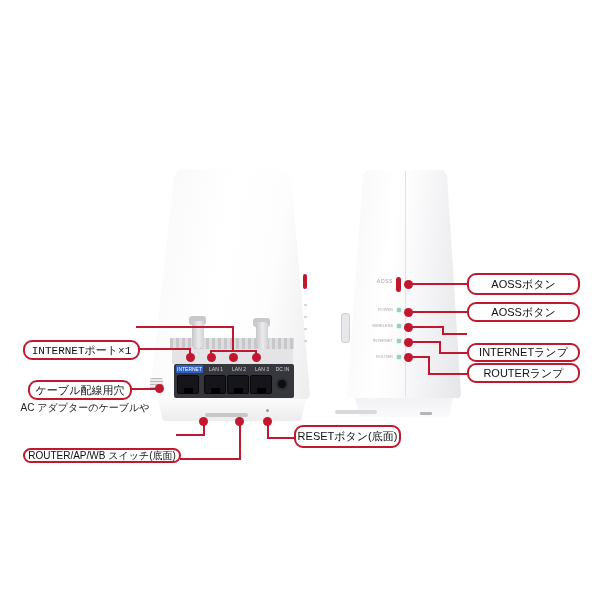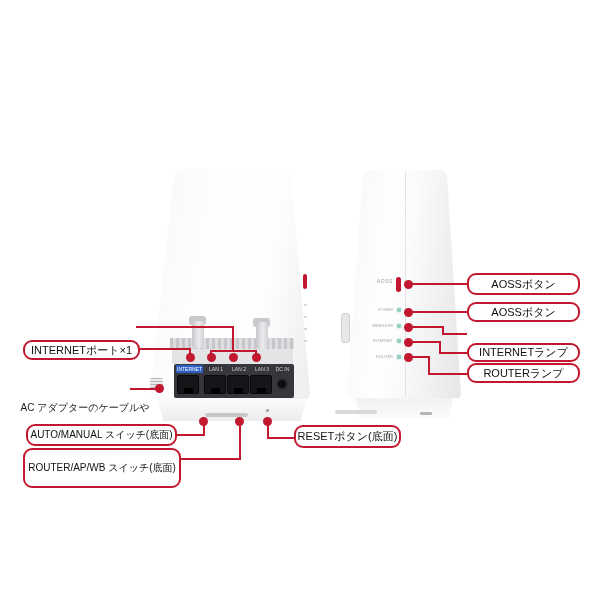"INTERNETポート×1" div.callout { font-family: none -> Liberation Mono, monospace }
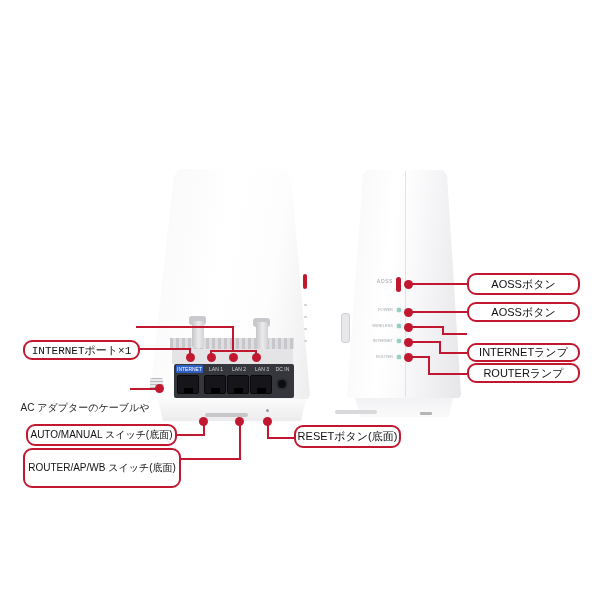"ケーブル配線用穴" div.callout { html: none -> <div>ケーブル配線用穴</div> }
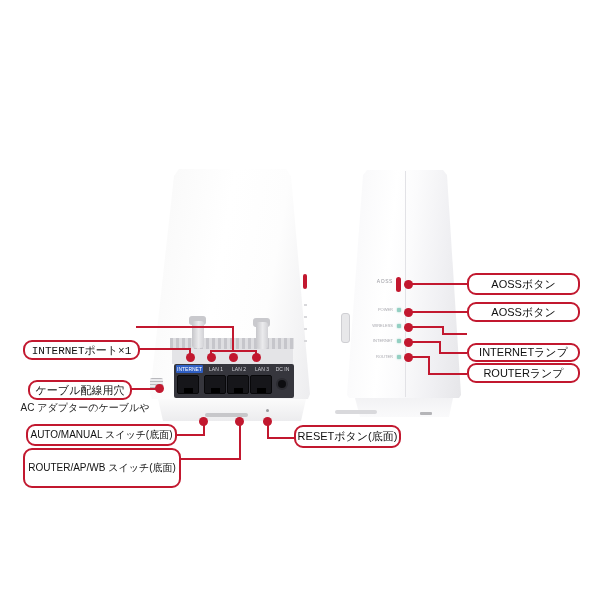"AUTO/MANUAL スイッチ(底面)" div.callout { html: <div>AUTO/MANUAL スイッチ(底面)</div> -> none }
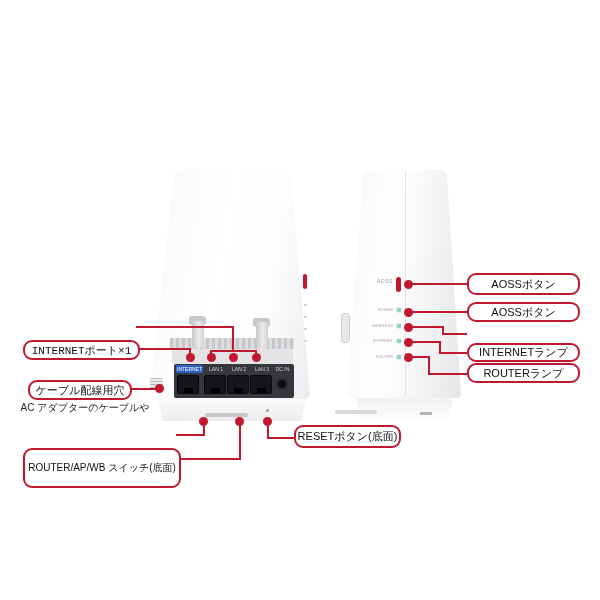"ROUTER/AP/WB スイッチ(底面)" div.callout { height: 40px -> 15px }
